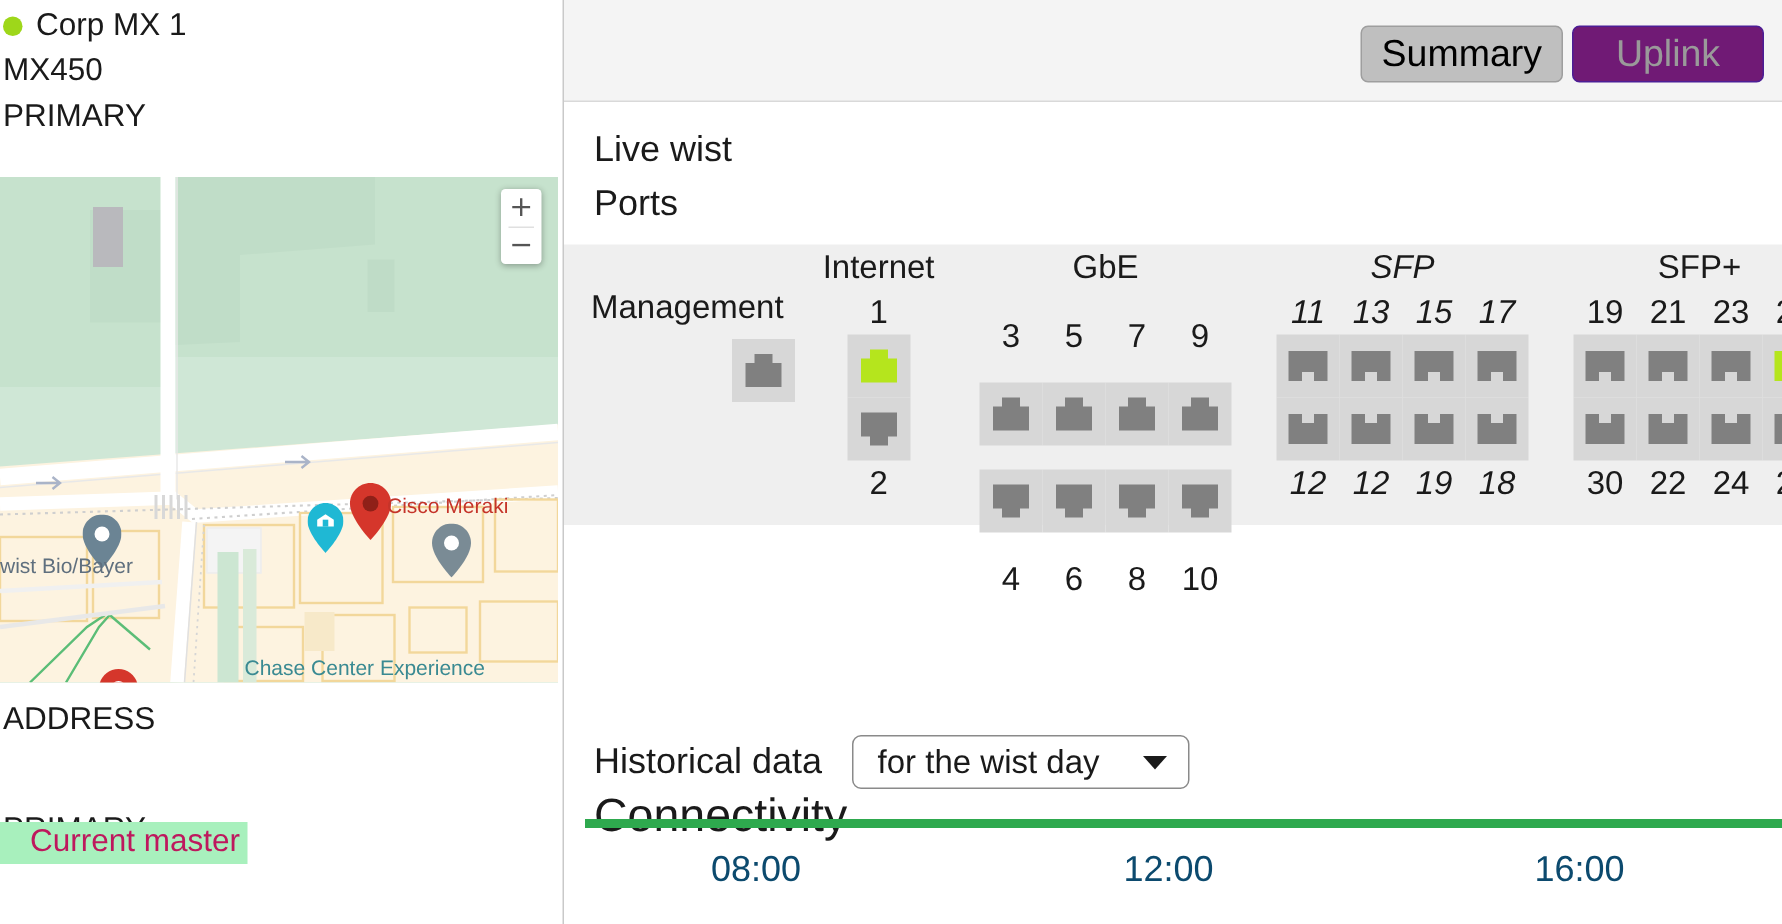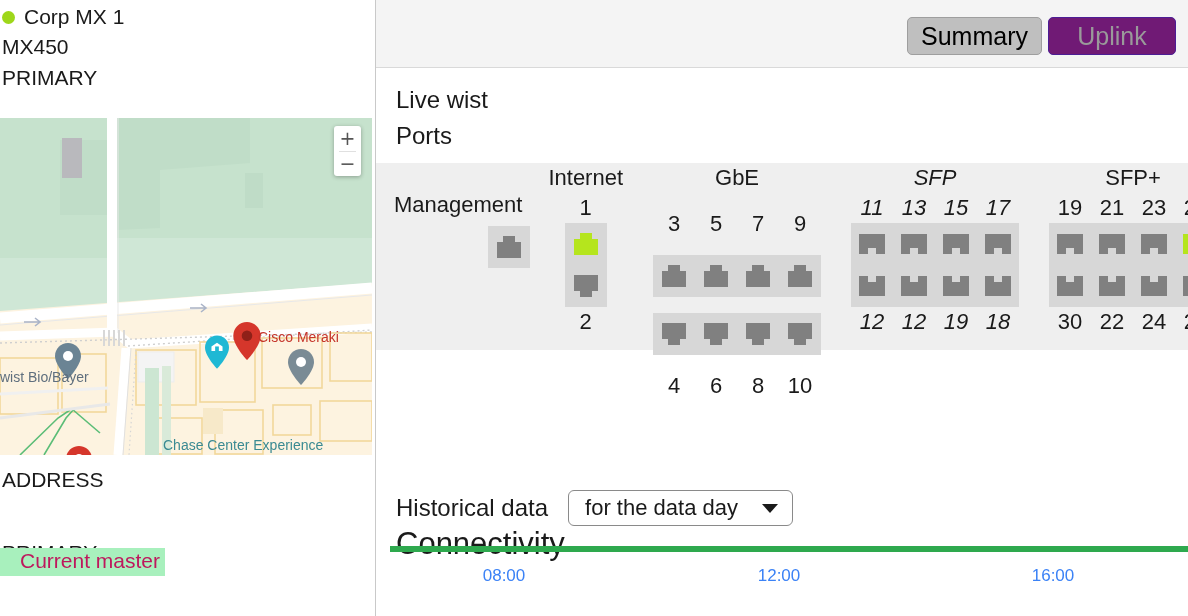"for the data day" span { text: data -> wist }
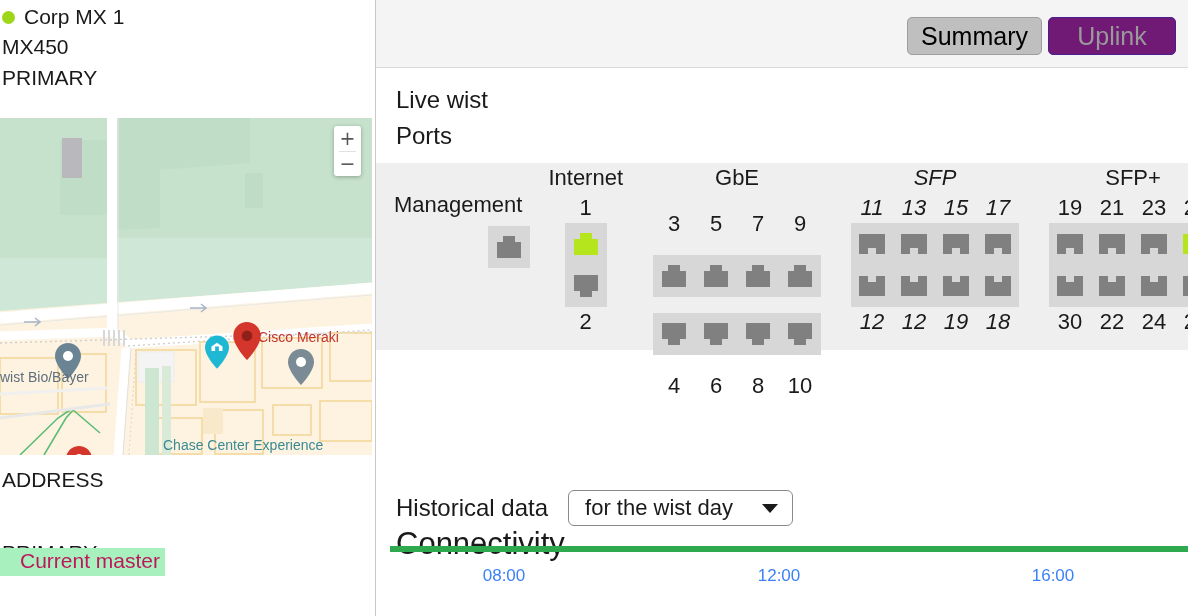"08:00" .tick { color: #3b82f6 -> #0c4a6e; font-size: 17px -> 24px }
